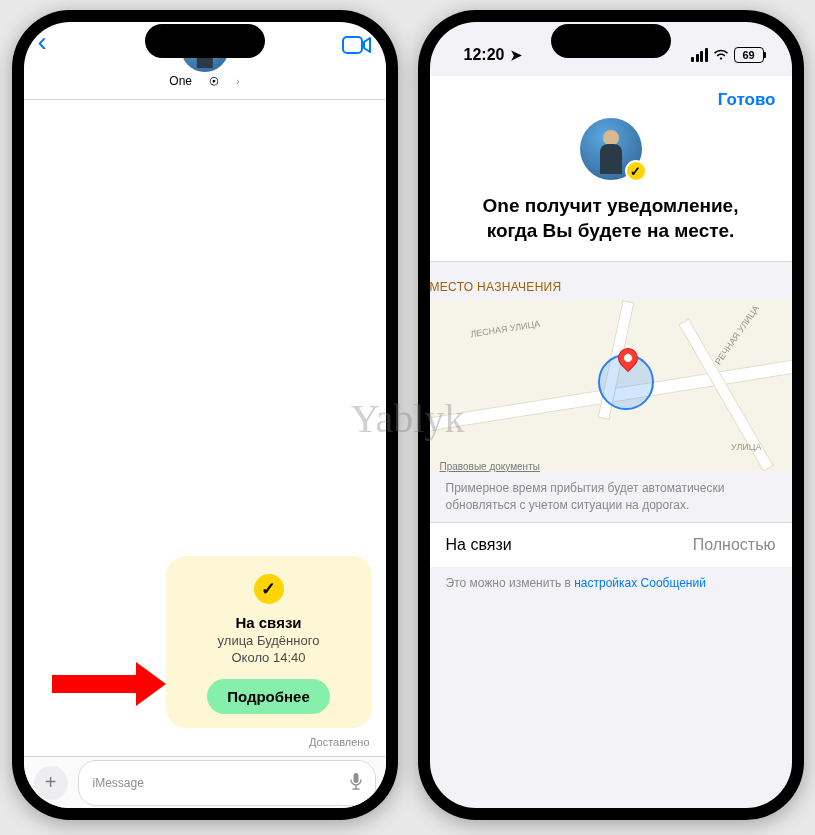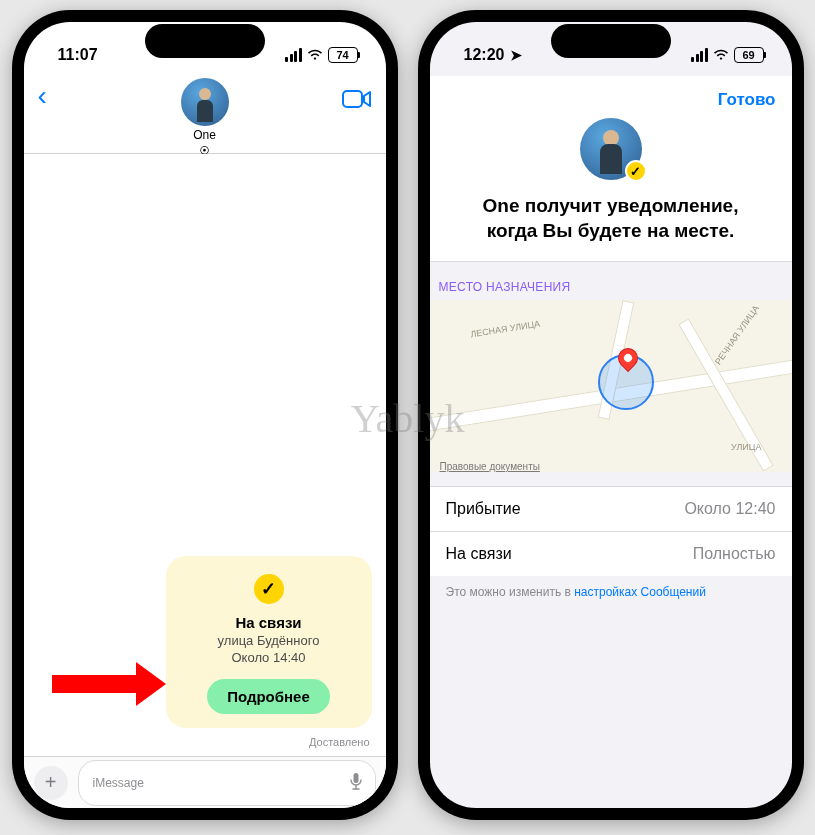"11:07" div.status-bar { html: <div> <span>11:07</span> <div> <span> <span></span> <span></span> <span></span> <span></span> </span> <svg> <path></path> </svg> <span>74</span> </div> </div> -> none }
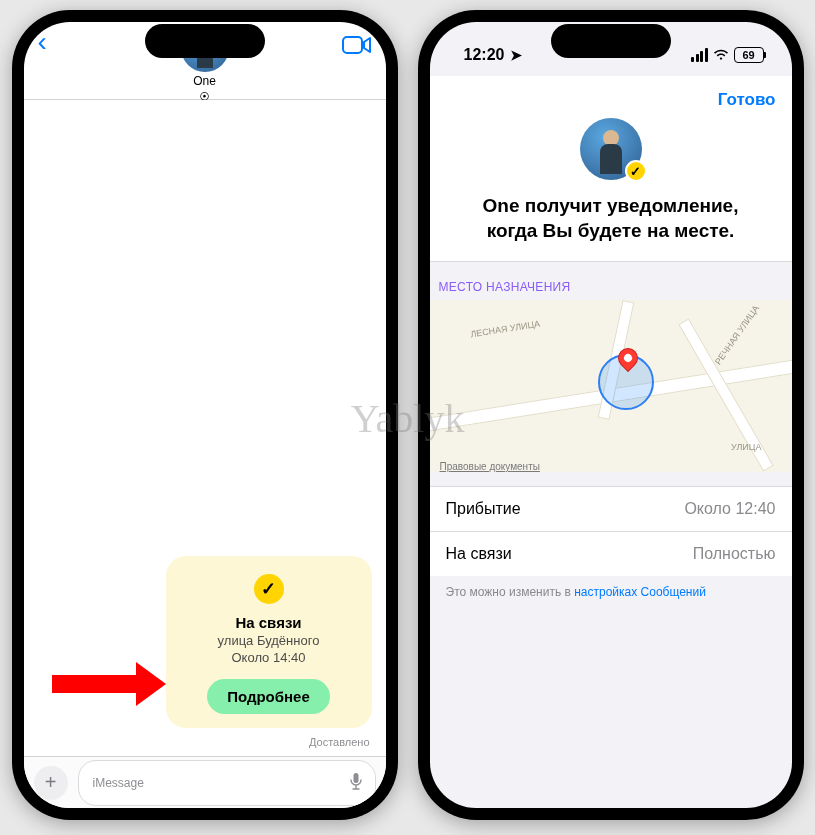"One" .contact-row { flex-direction: column -> none; gap: 3px -> 17px }
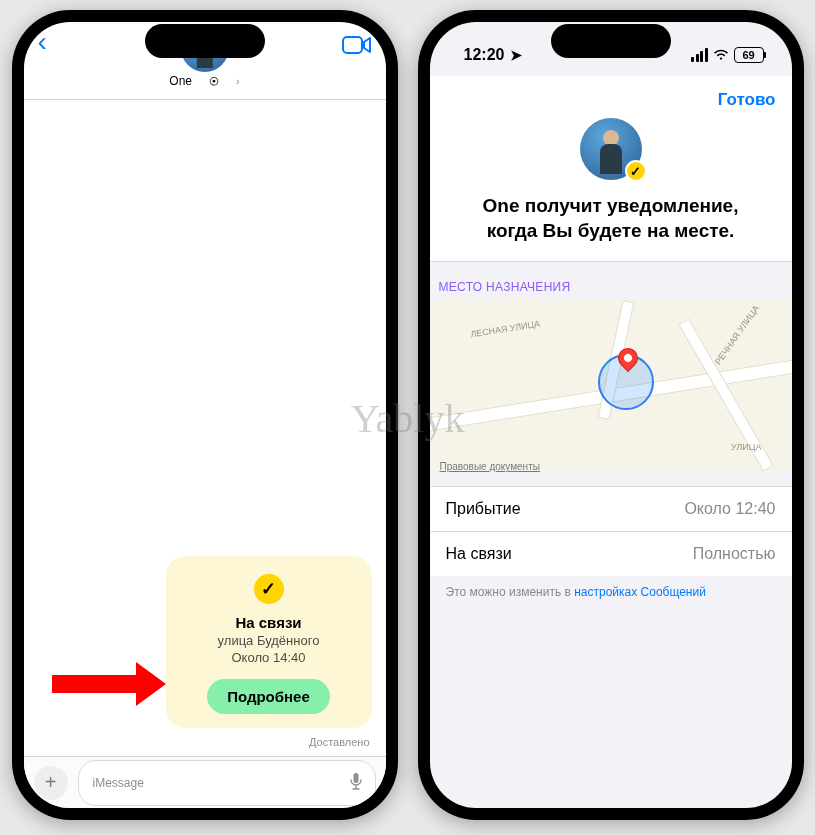"МЕСТО НАЗНАЧЕНИЯ" .section-label { color: #8b5cf6 -> #a16207; padding: 18px 9px 6px -> 18px 0 6px }
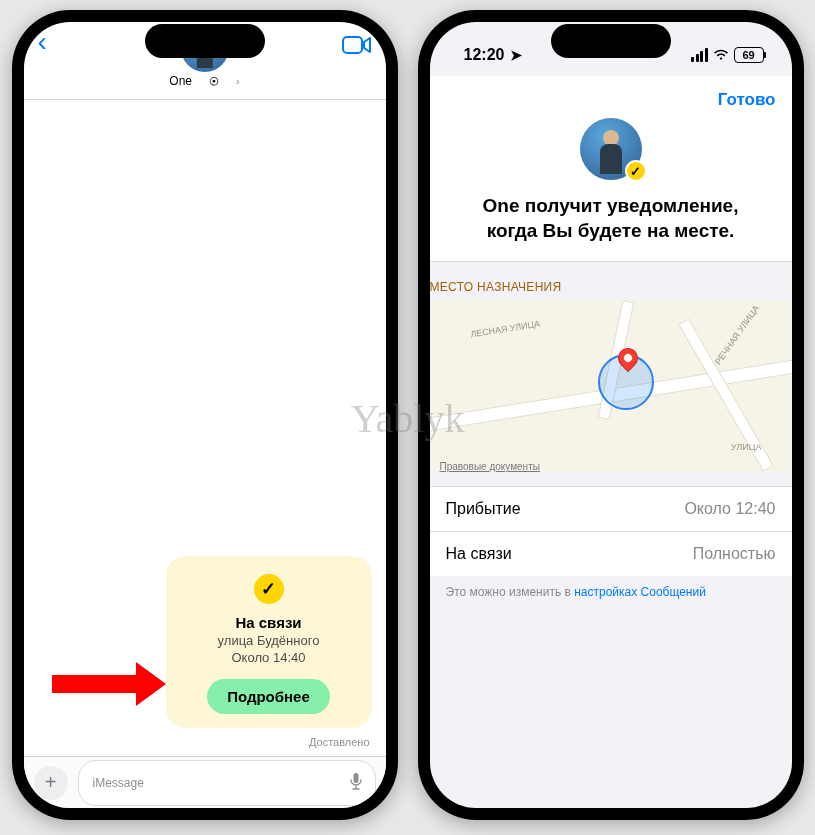"Примерное время прибытия будет" div.footer-note { html: none -> <div>Примерное время прибытия будет автоматически обновляться с учетом ситуации на дорогах.</div> }
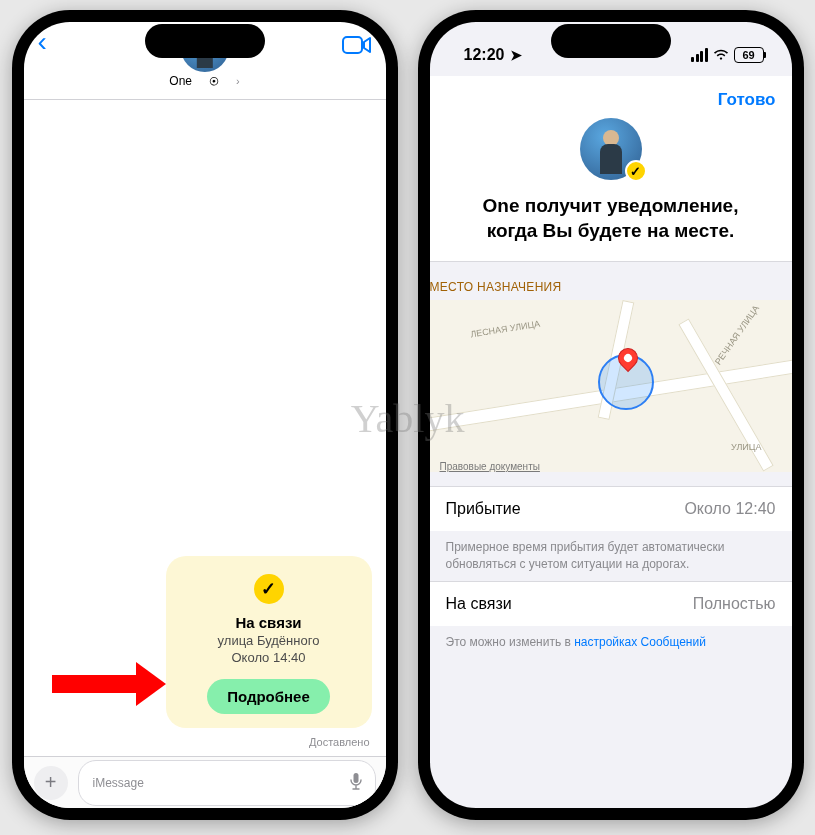"Прибытие" div.list-cell { html: <div> <span>Прибытие</span> <span>Около 12:40</span> </div> -> none }
